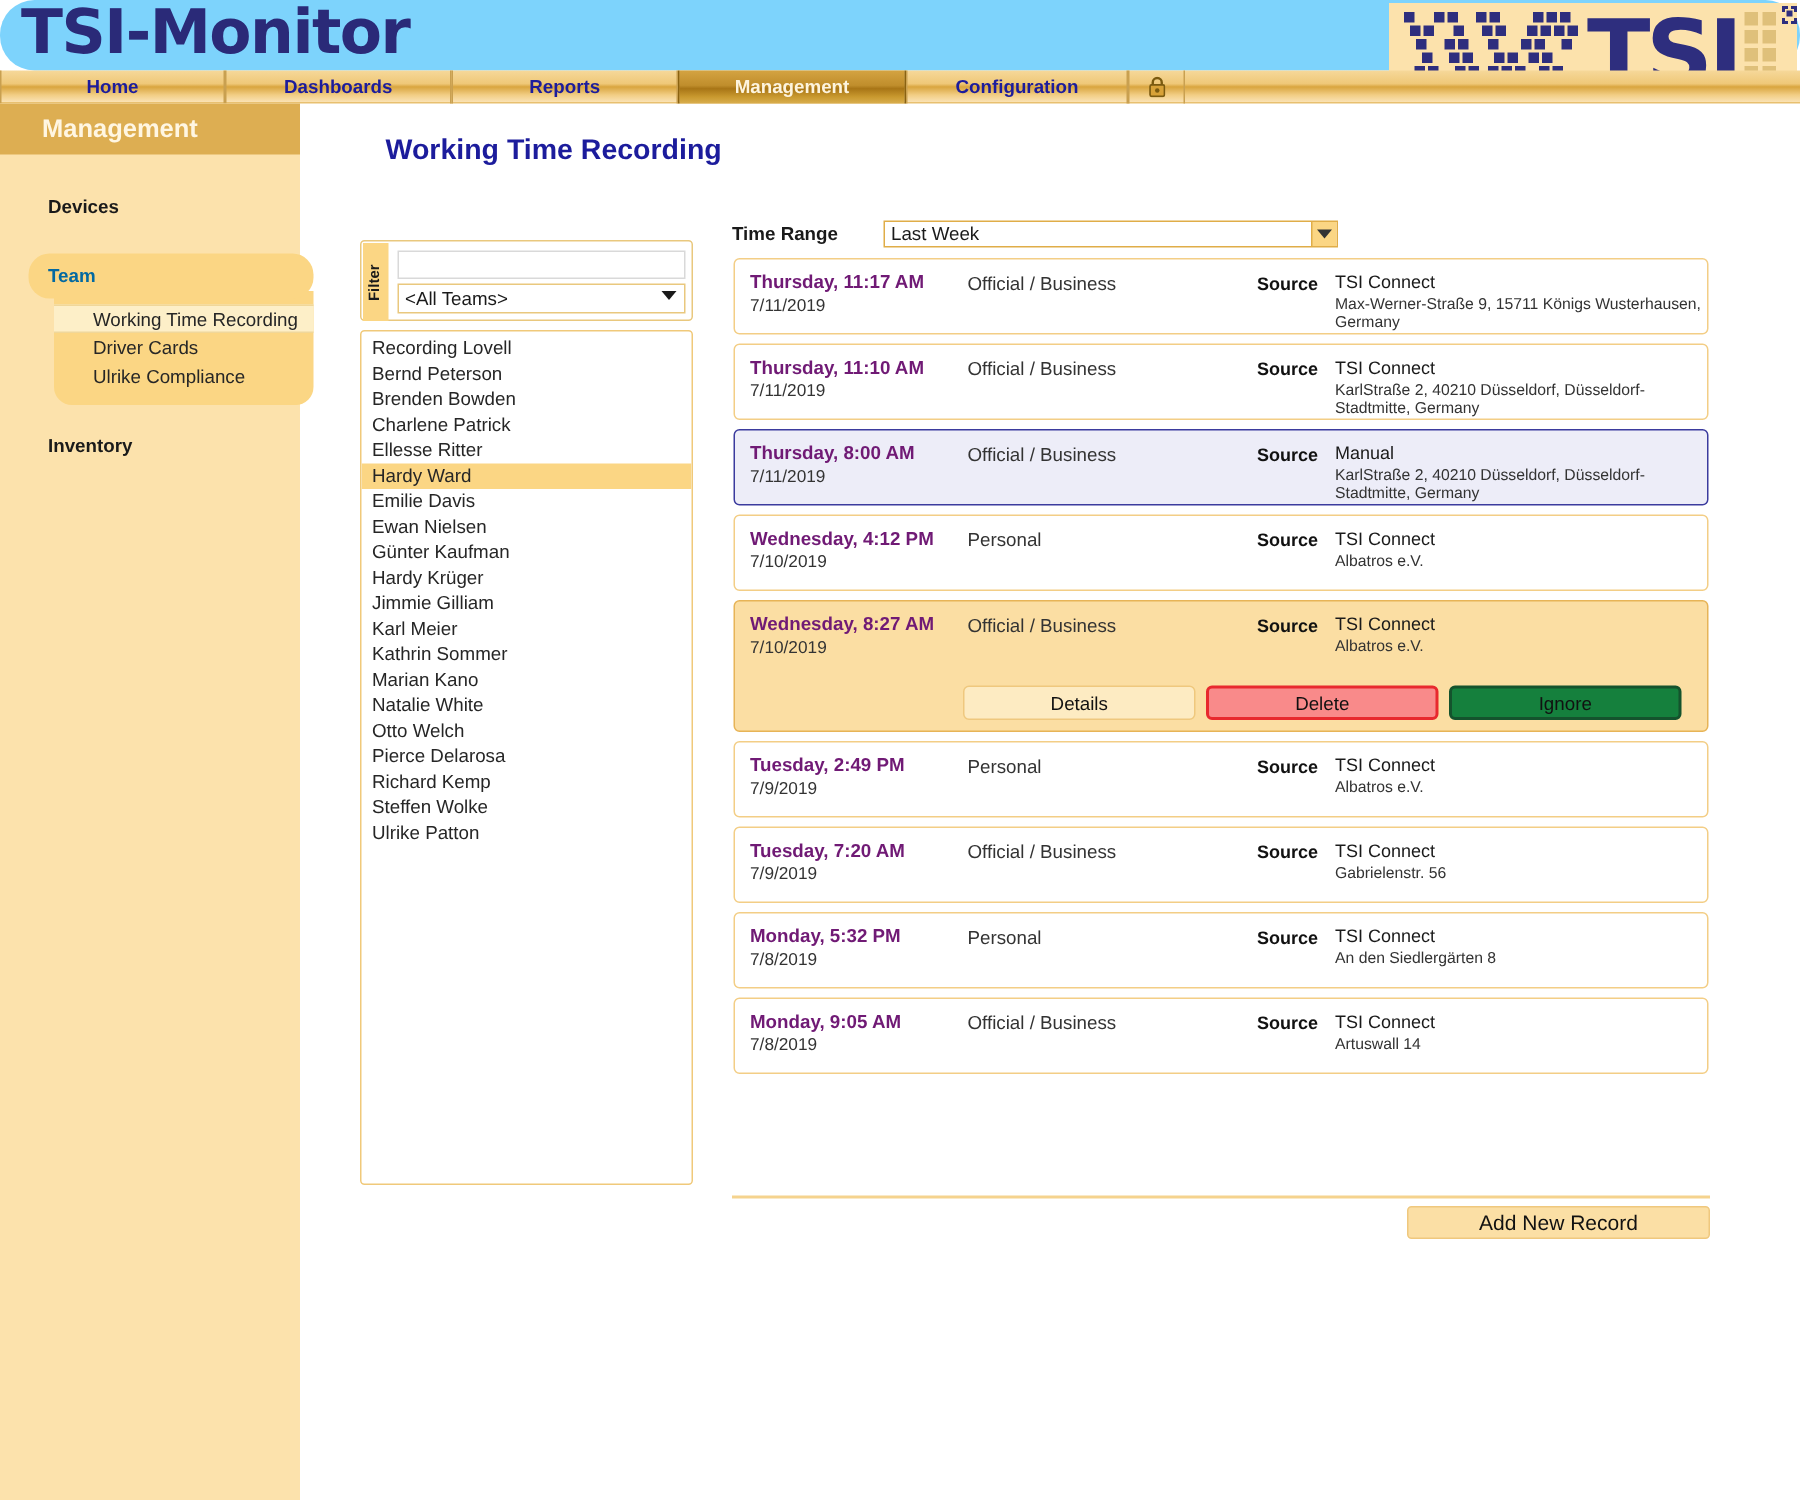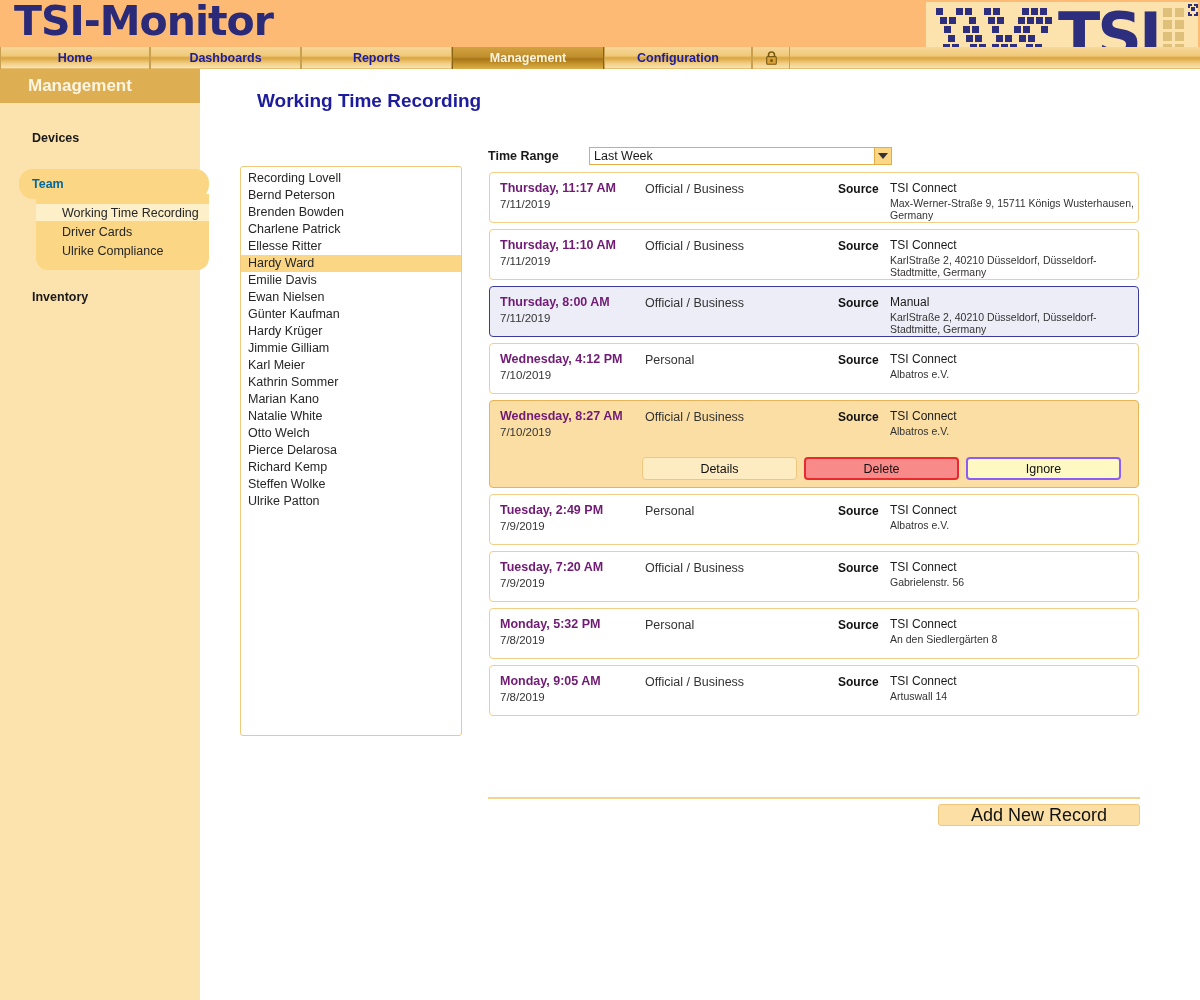"TSI-Monitor" #header { background: #fdba74 -> #7dd3fc; border-radius: none -> 23px }
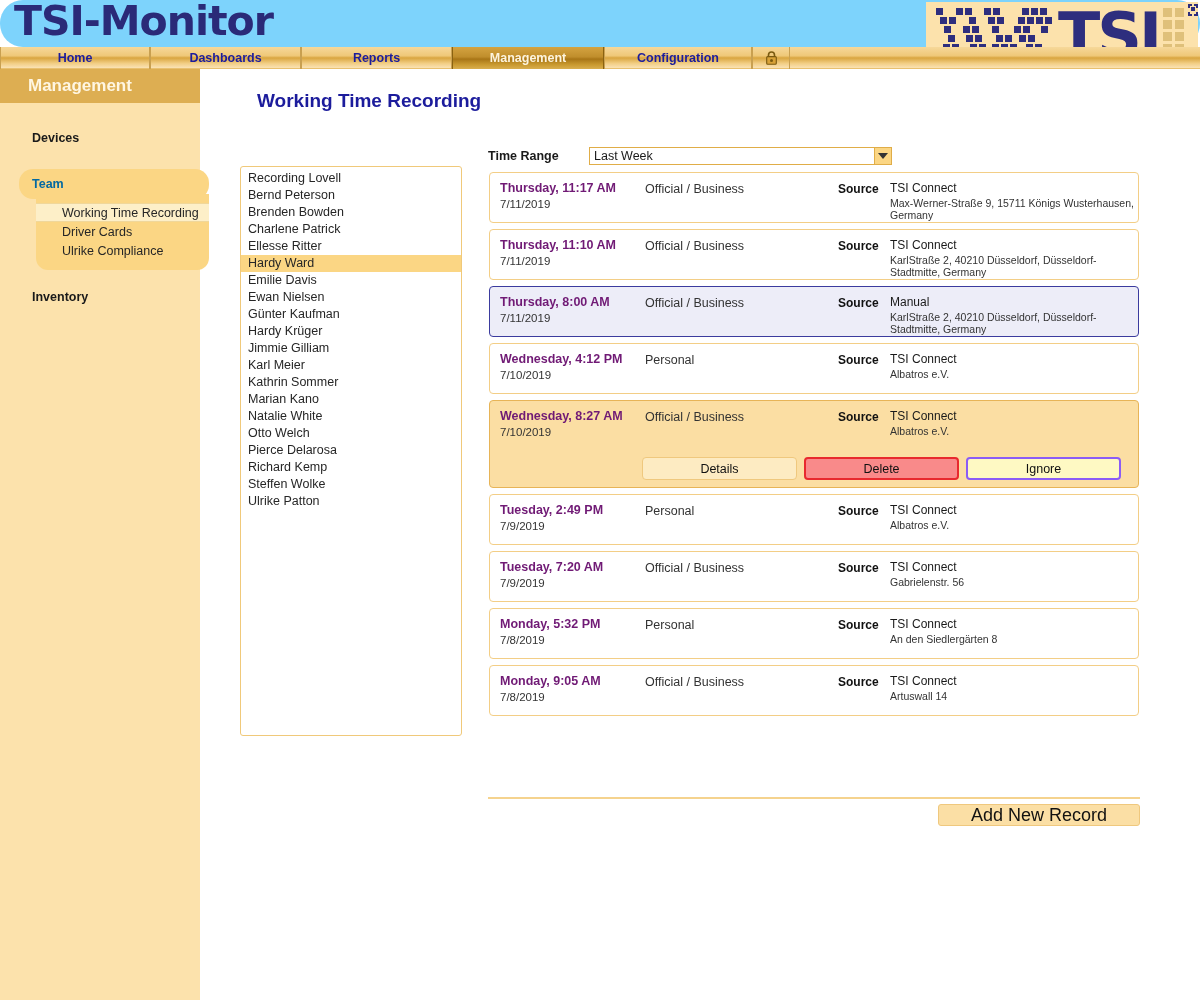"<All Teams>" div { html: none -> <div> <div> <span>Filter</span> </div> <input> <div> <span>&lt;All Teams&gt;</span> <span></span> </div> </div> }
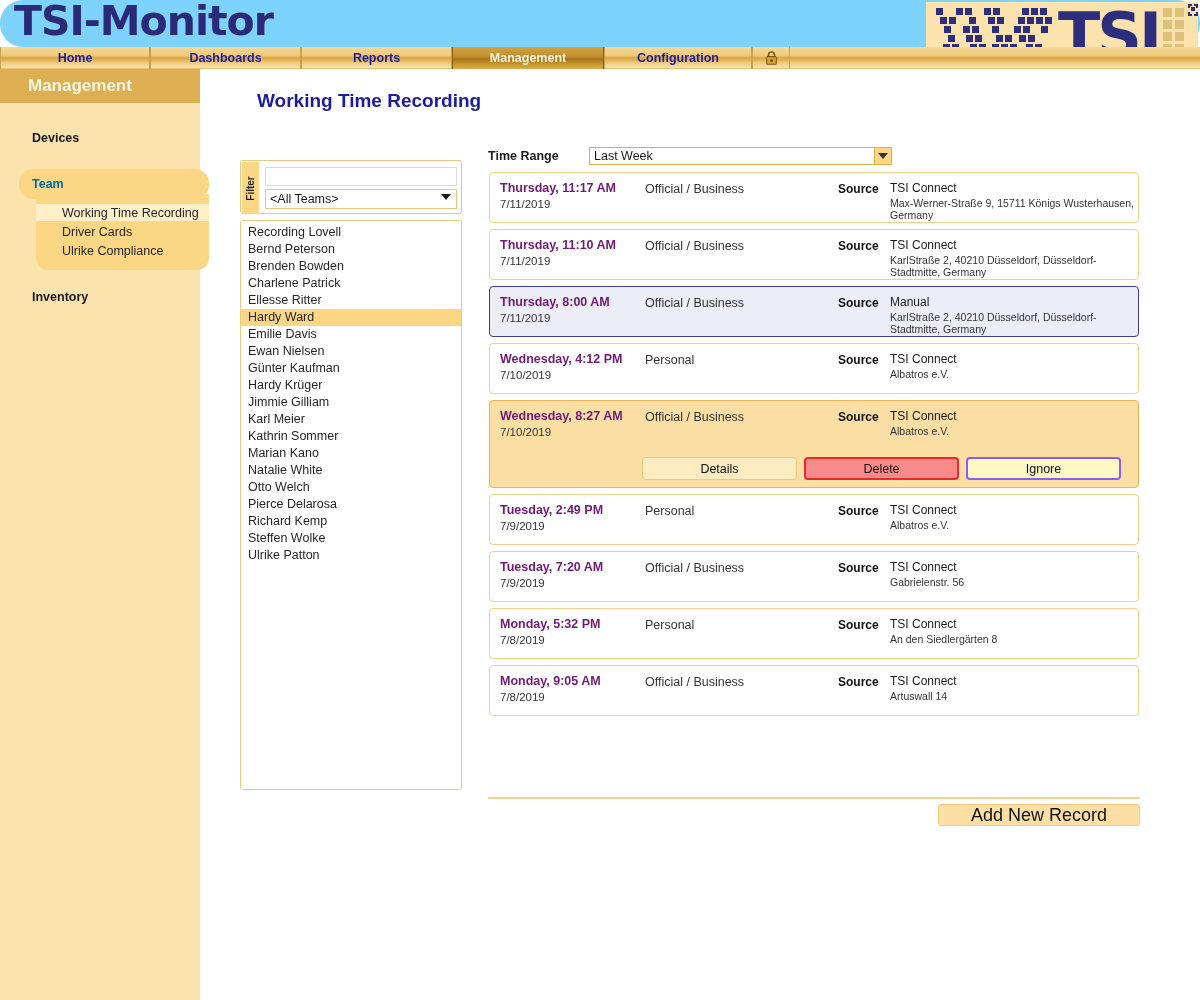"Ignore" #btn-ignore { background: #fef9c3 -> #15803d; border: 2px solid #8b5cf6 -> 2px solid #14532d }
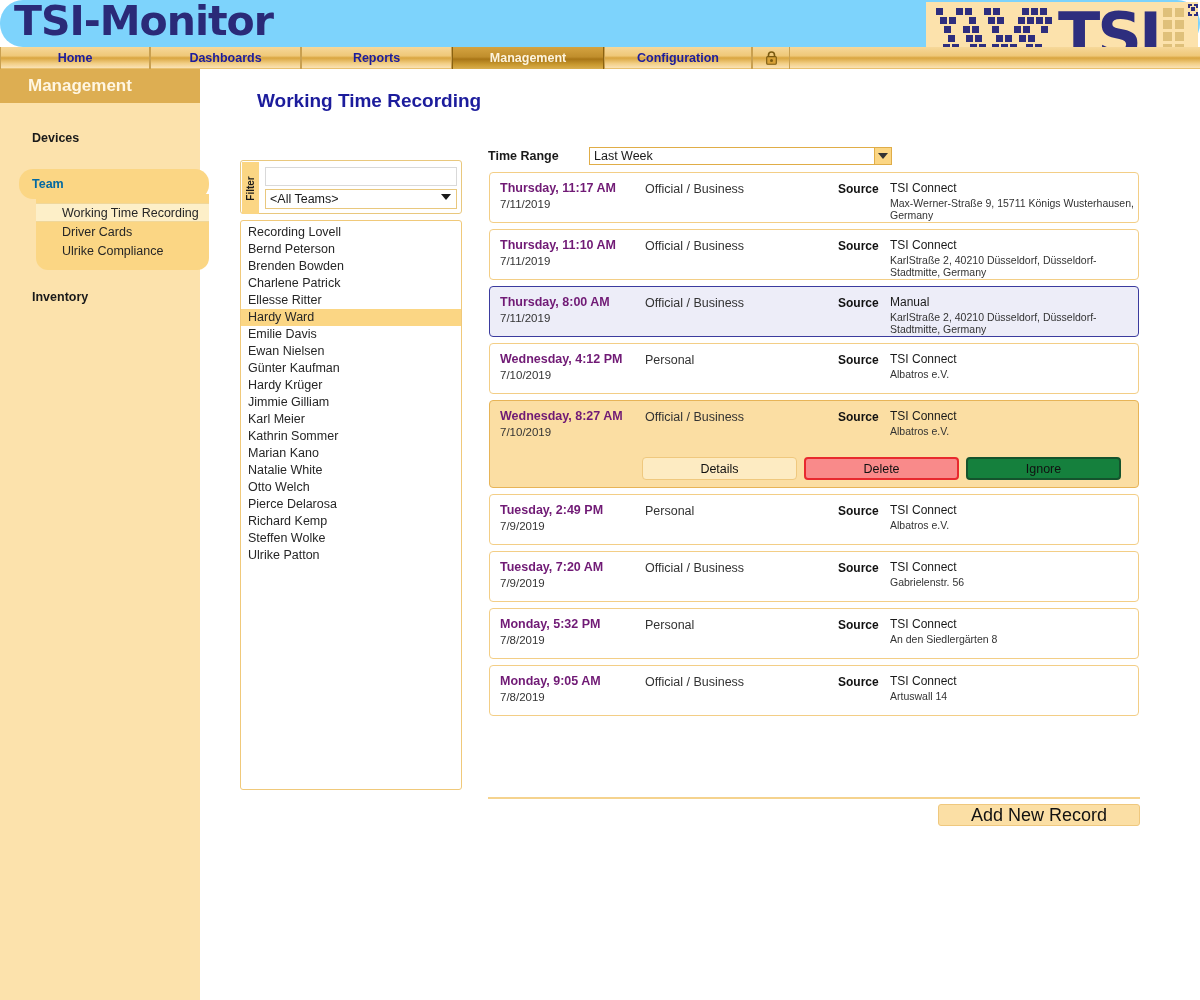"Add New Record" #add-new-record { font-size: 18px -> 14px }
